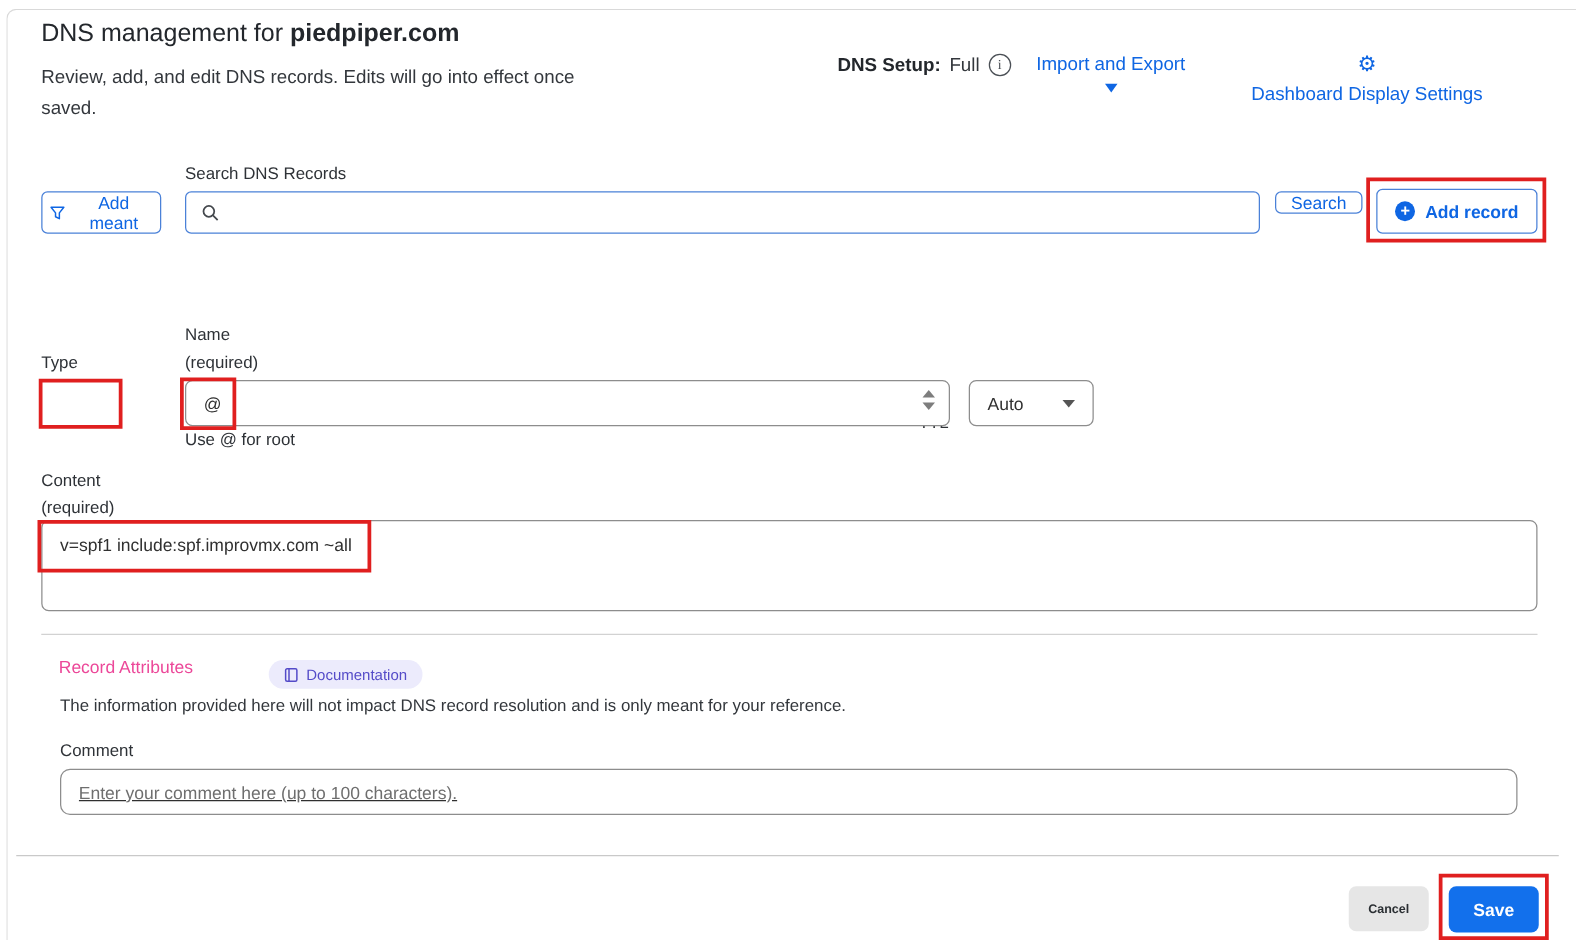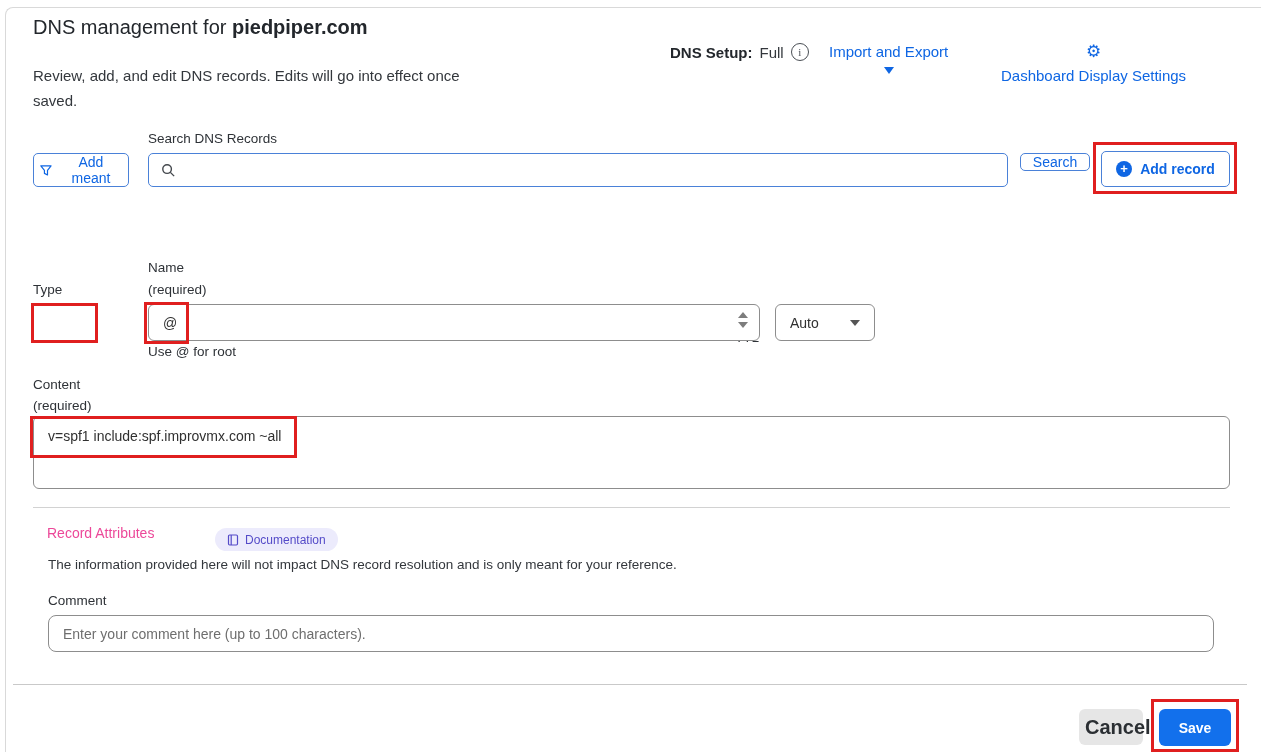"Review, add, and edit DNS" .subtitle { top: 63px -> 49px }
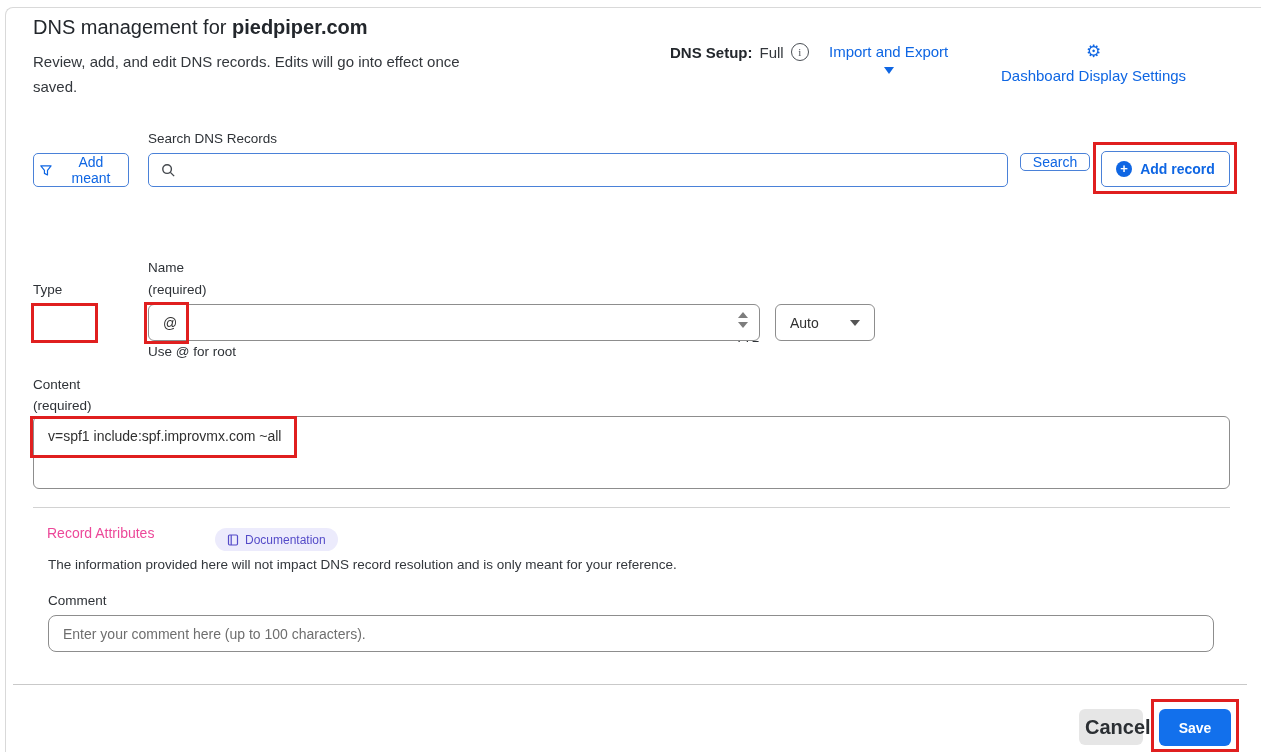"Enter your comment here (up" input.abs { text-decoration: none -> underline }
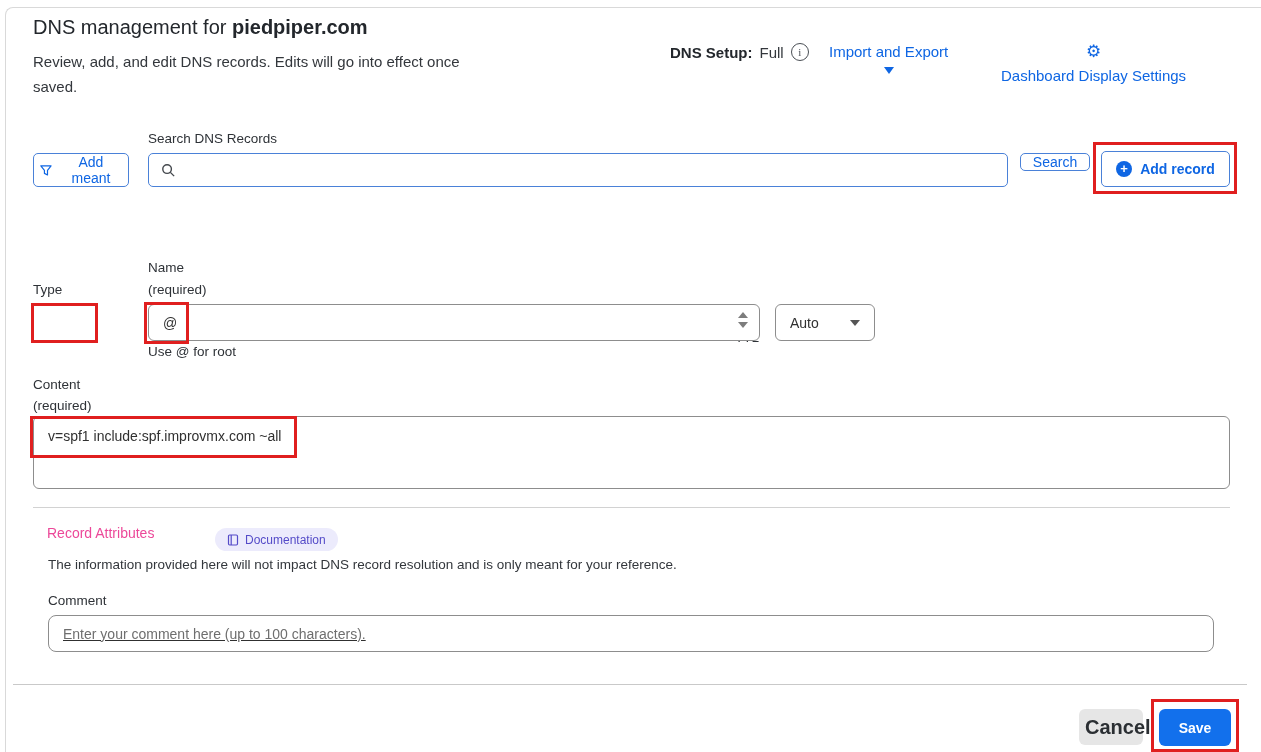"Cancel" .btn-cancel { font-size: 20px -> 10px }
